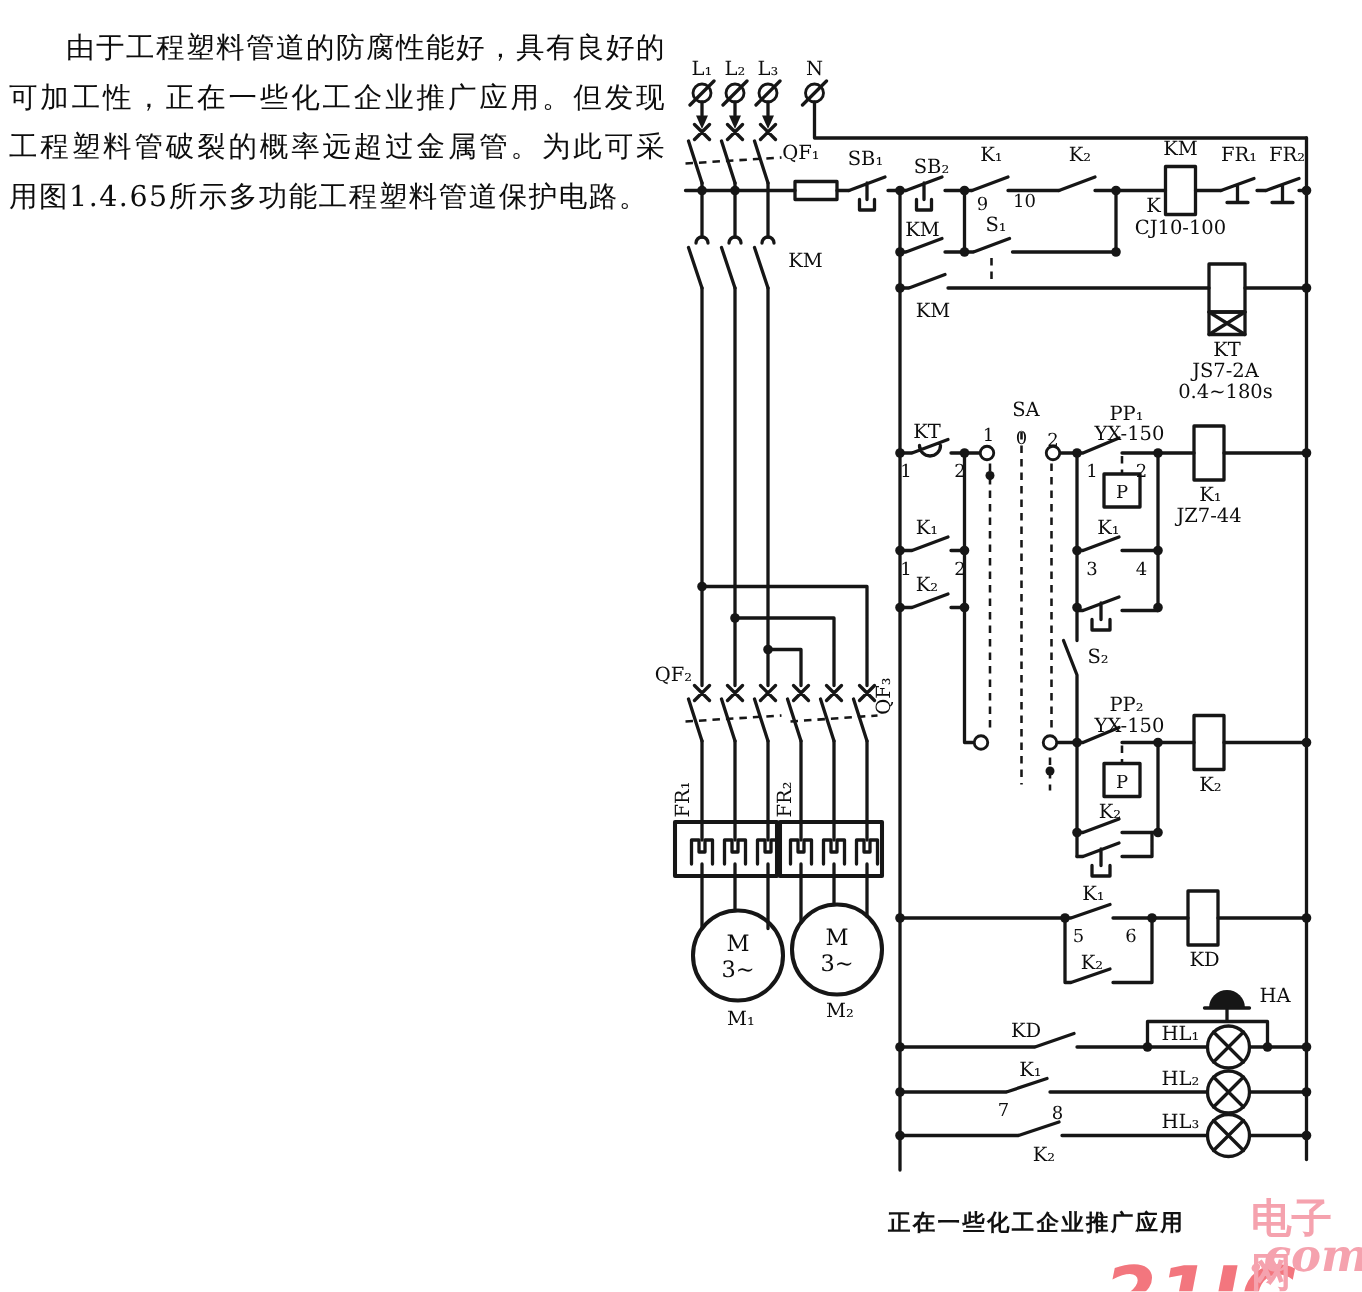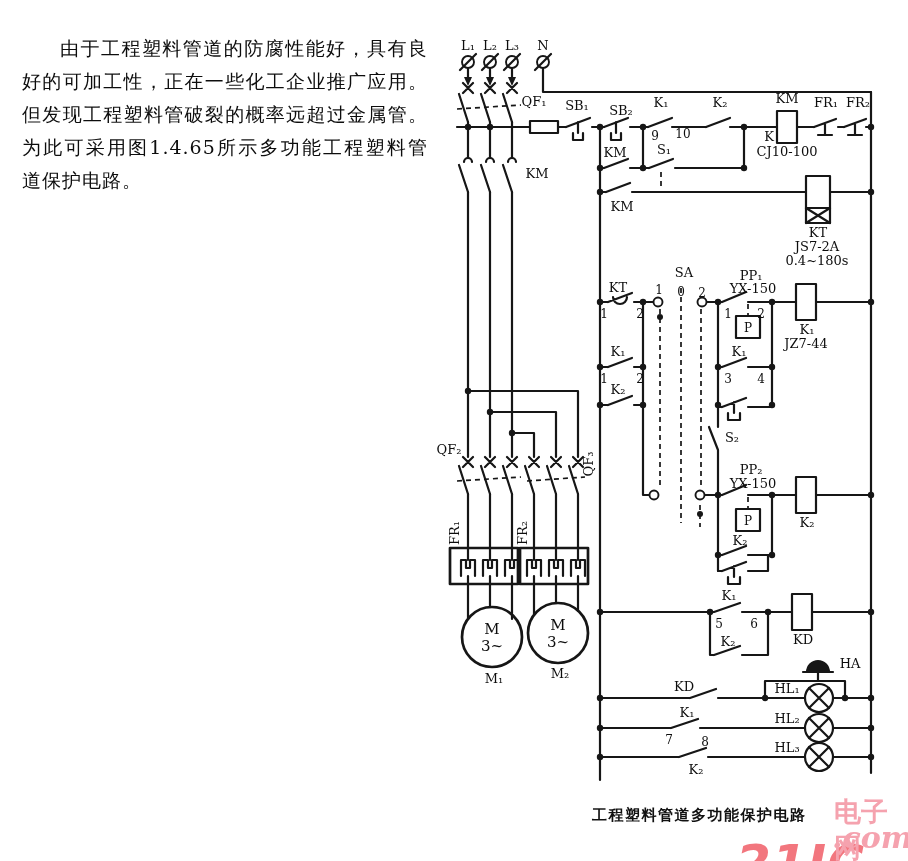"由于工程塑料管道的防腐性能好，具有良好的可加工性，正在一些化工企业推广应用。但发" .text-col p { margin: 16px -> 0 }
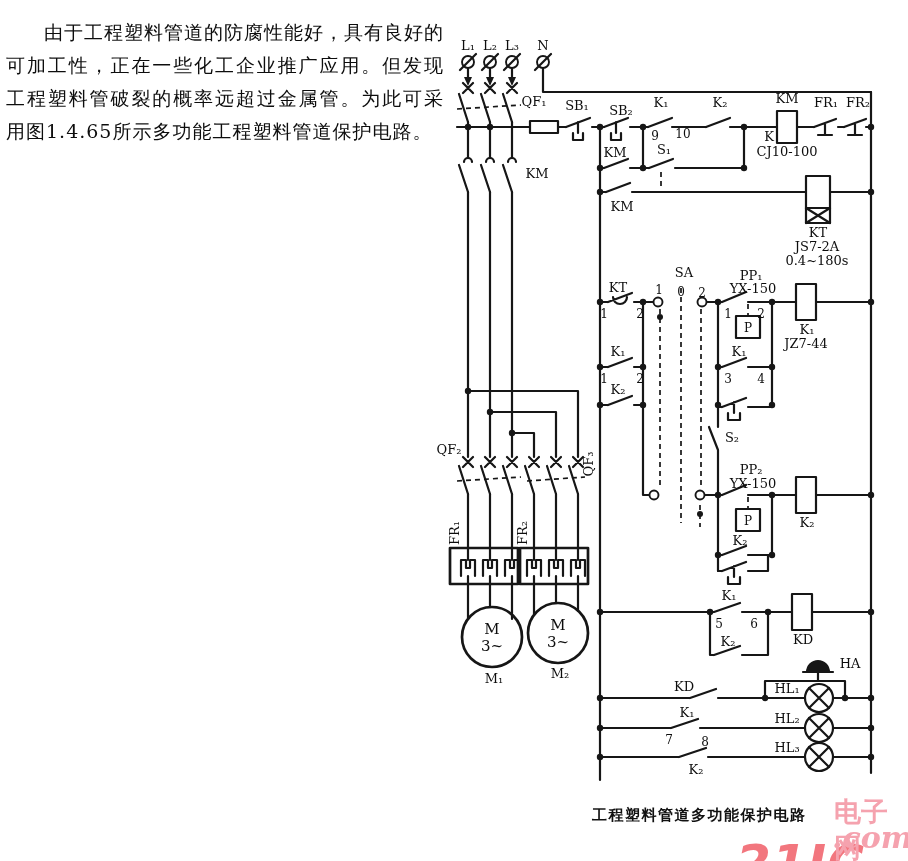"工程塑料管道多功能保护电路" div.caption { text: 工程塑料管道多功能保护电路 -> 正在一些化工企业推广应用 }
